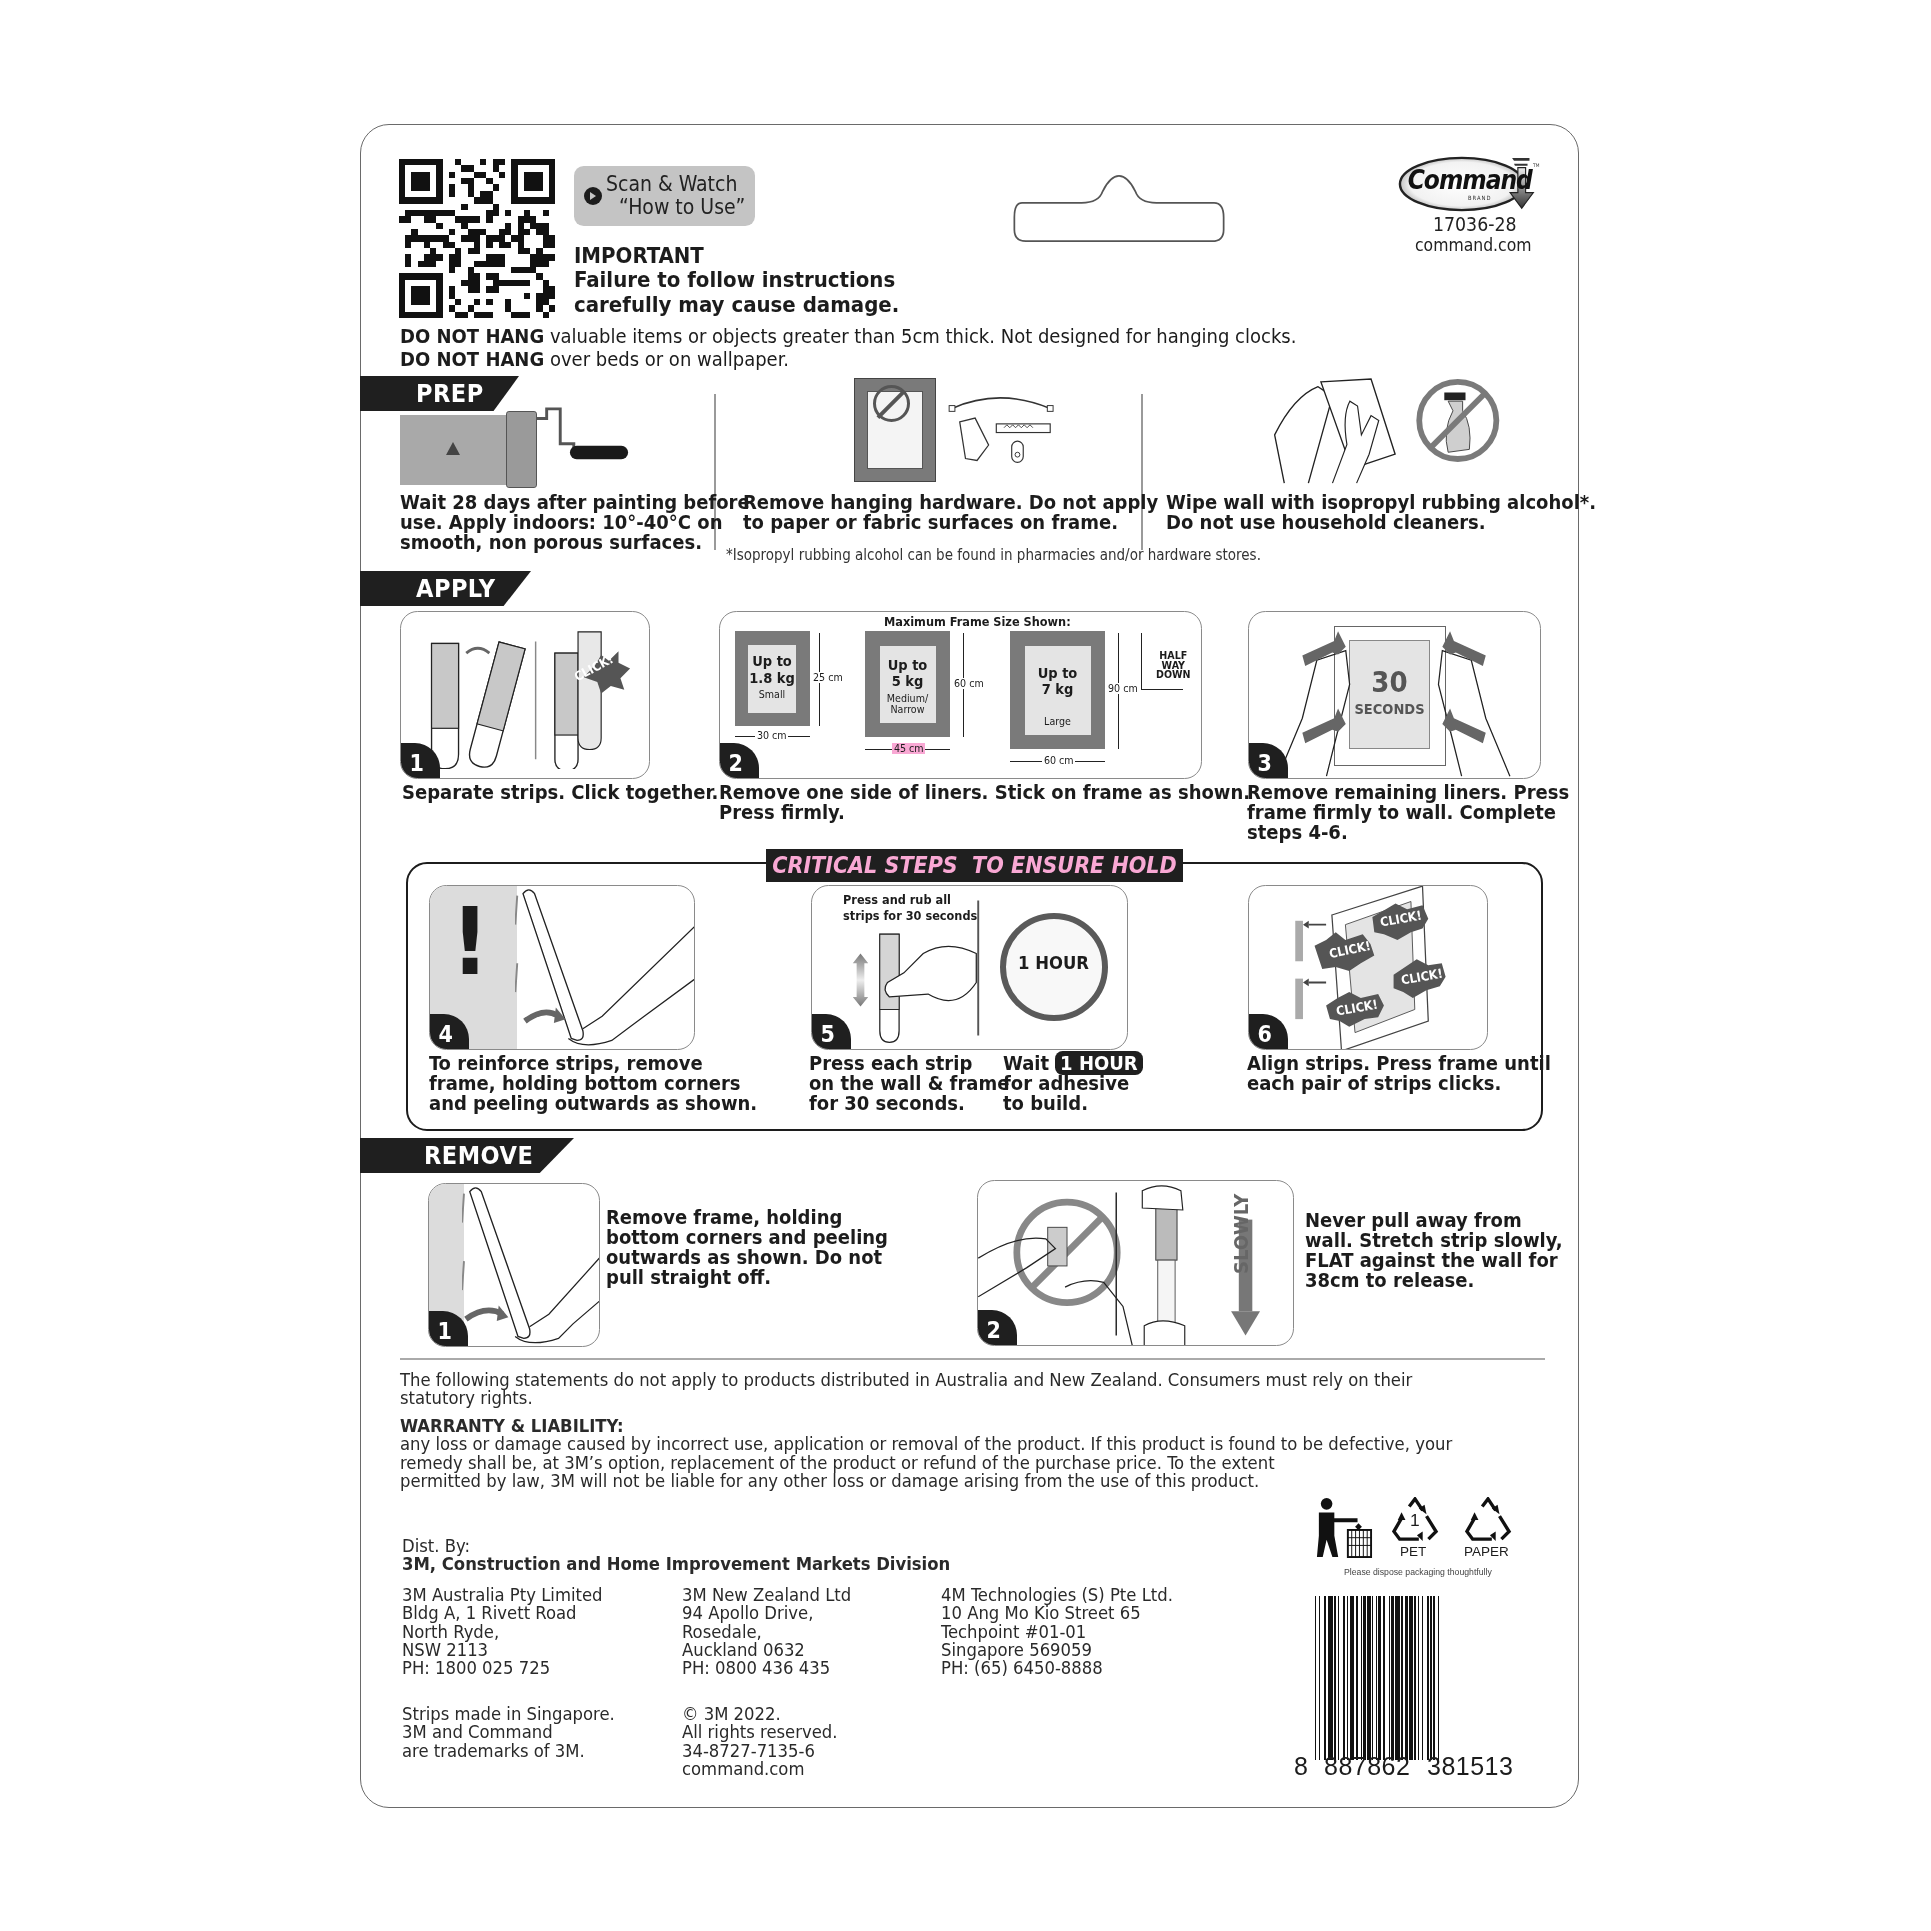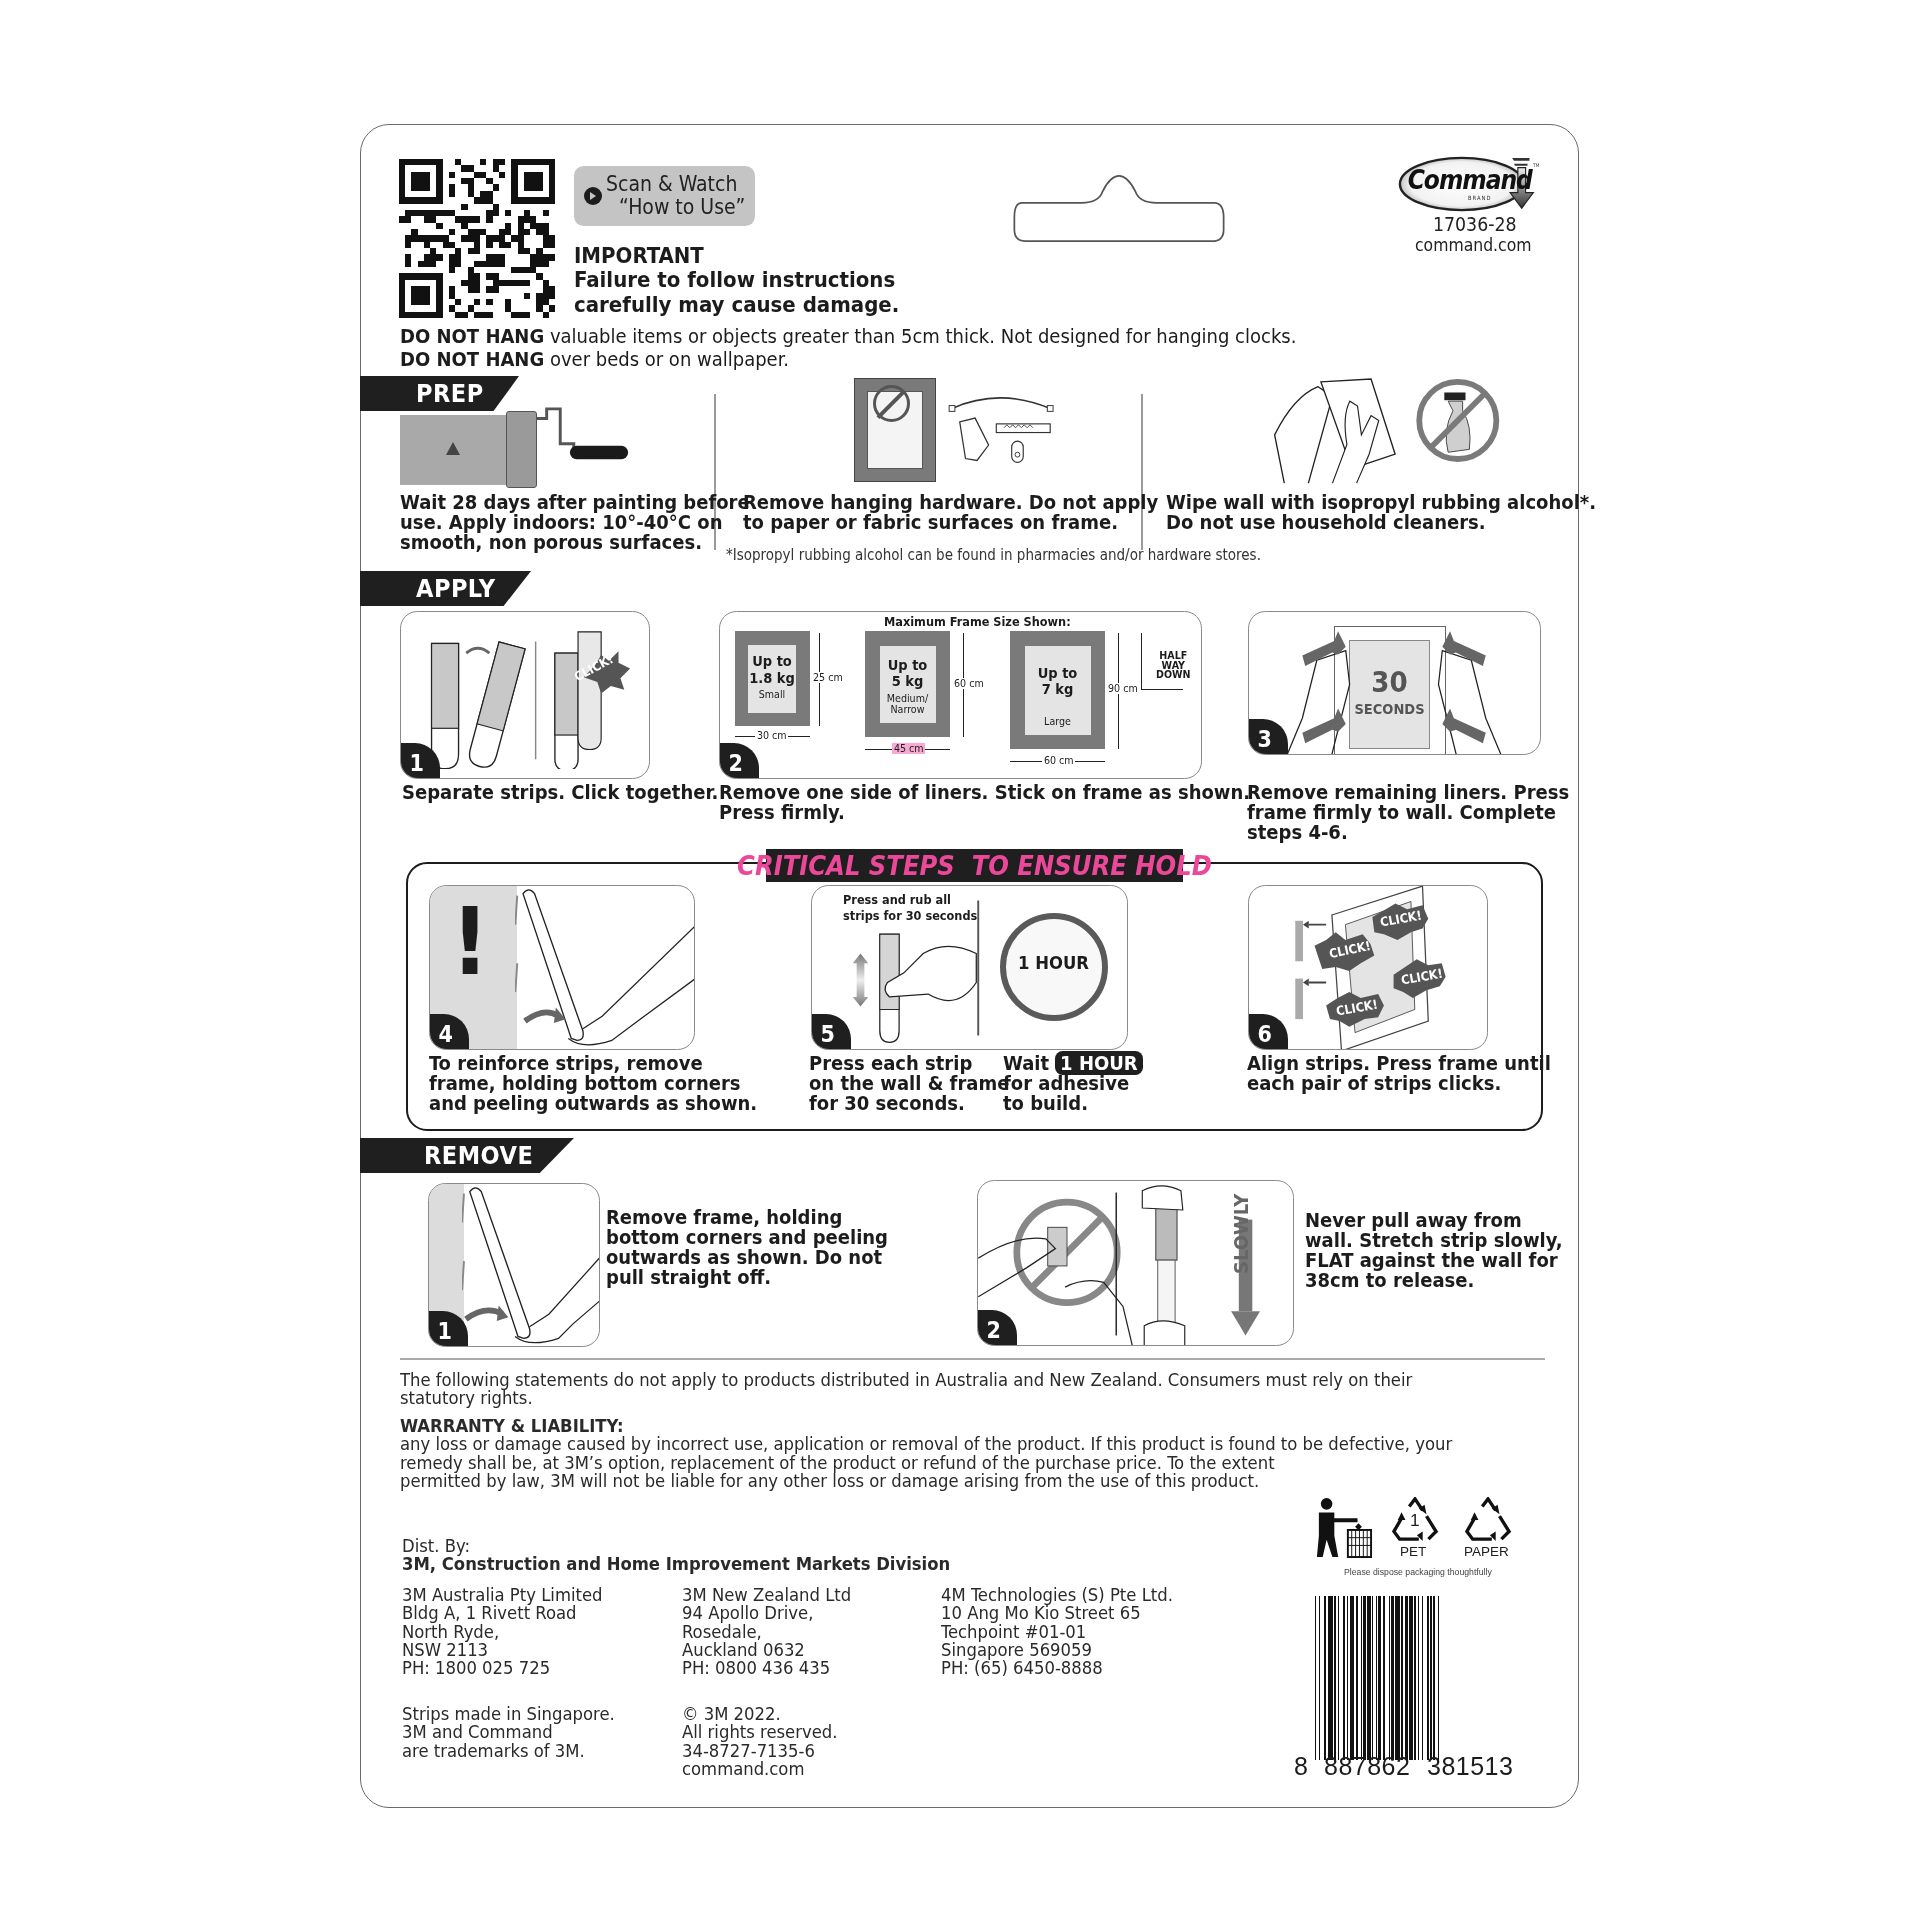"30" div.abs { height: 144px -> 168px }
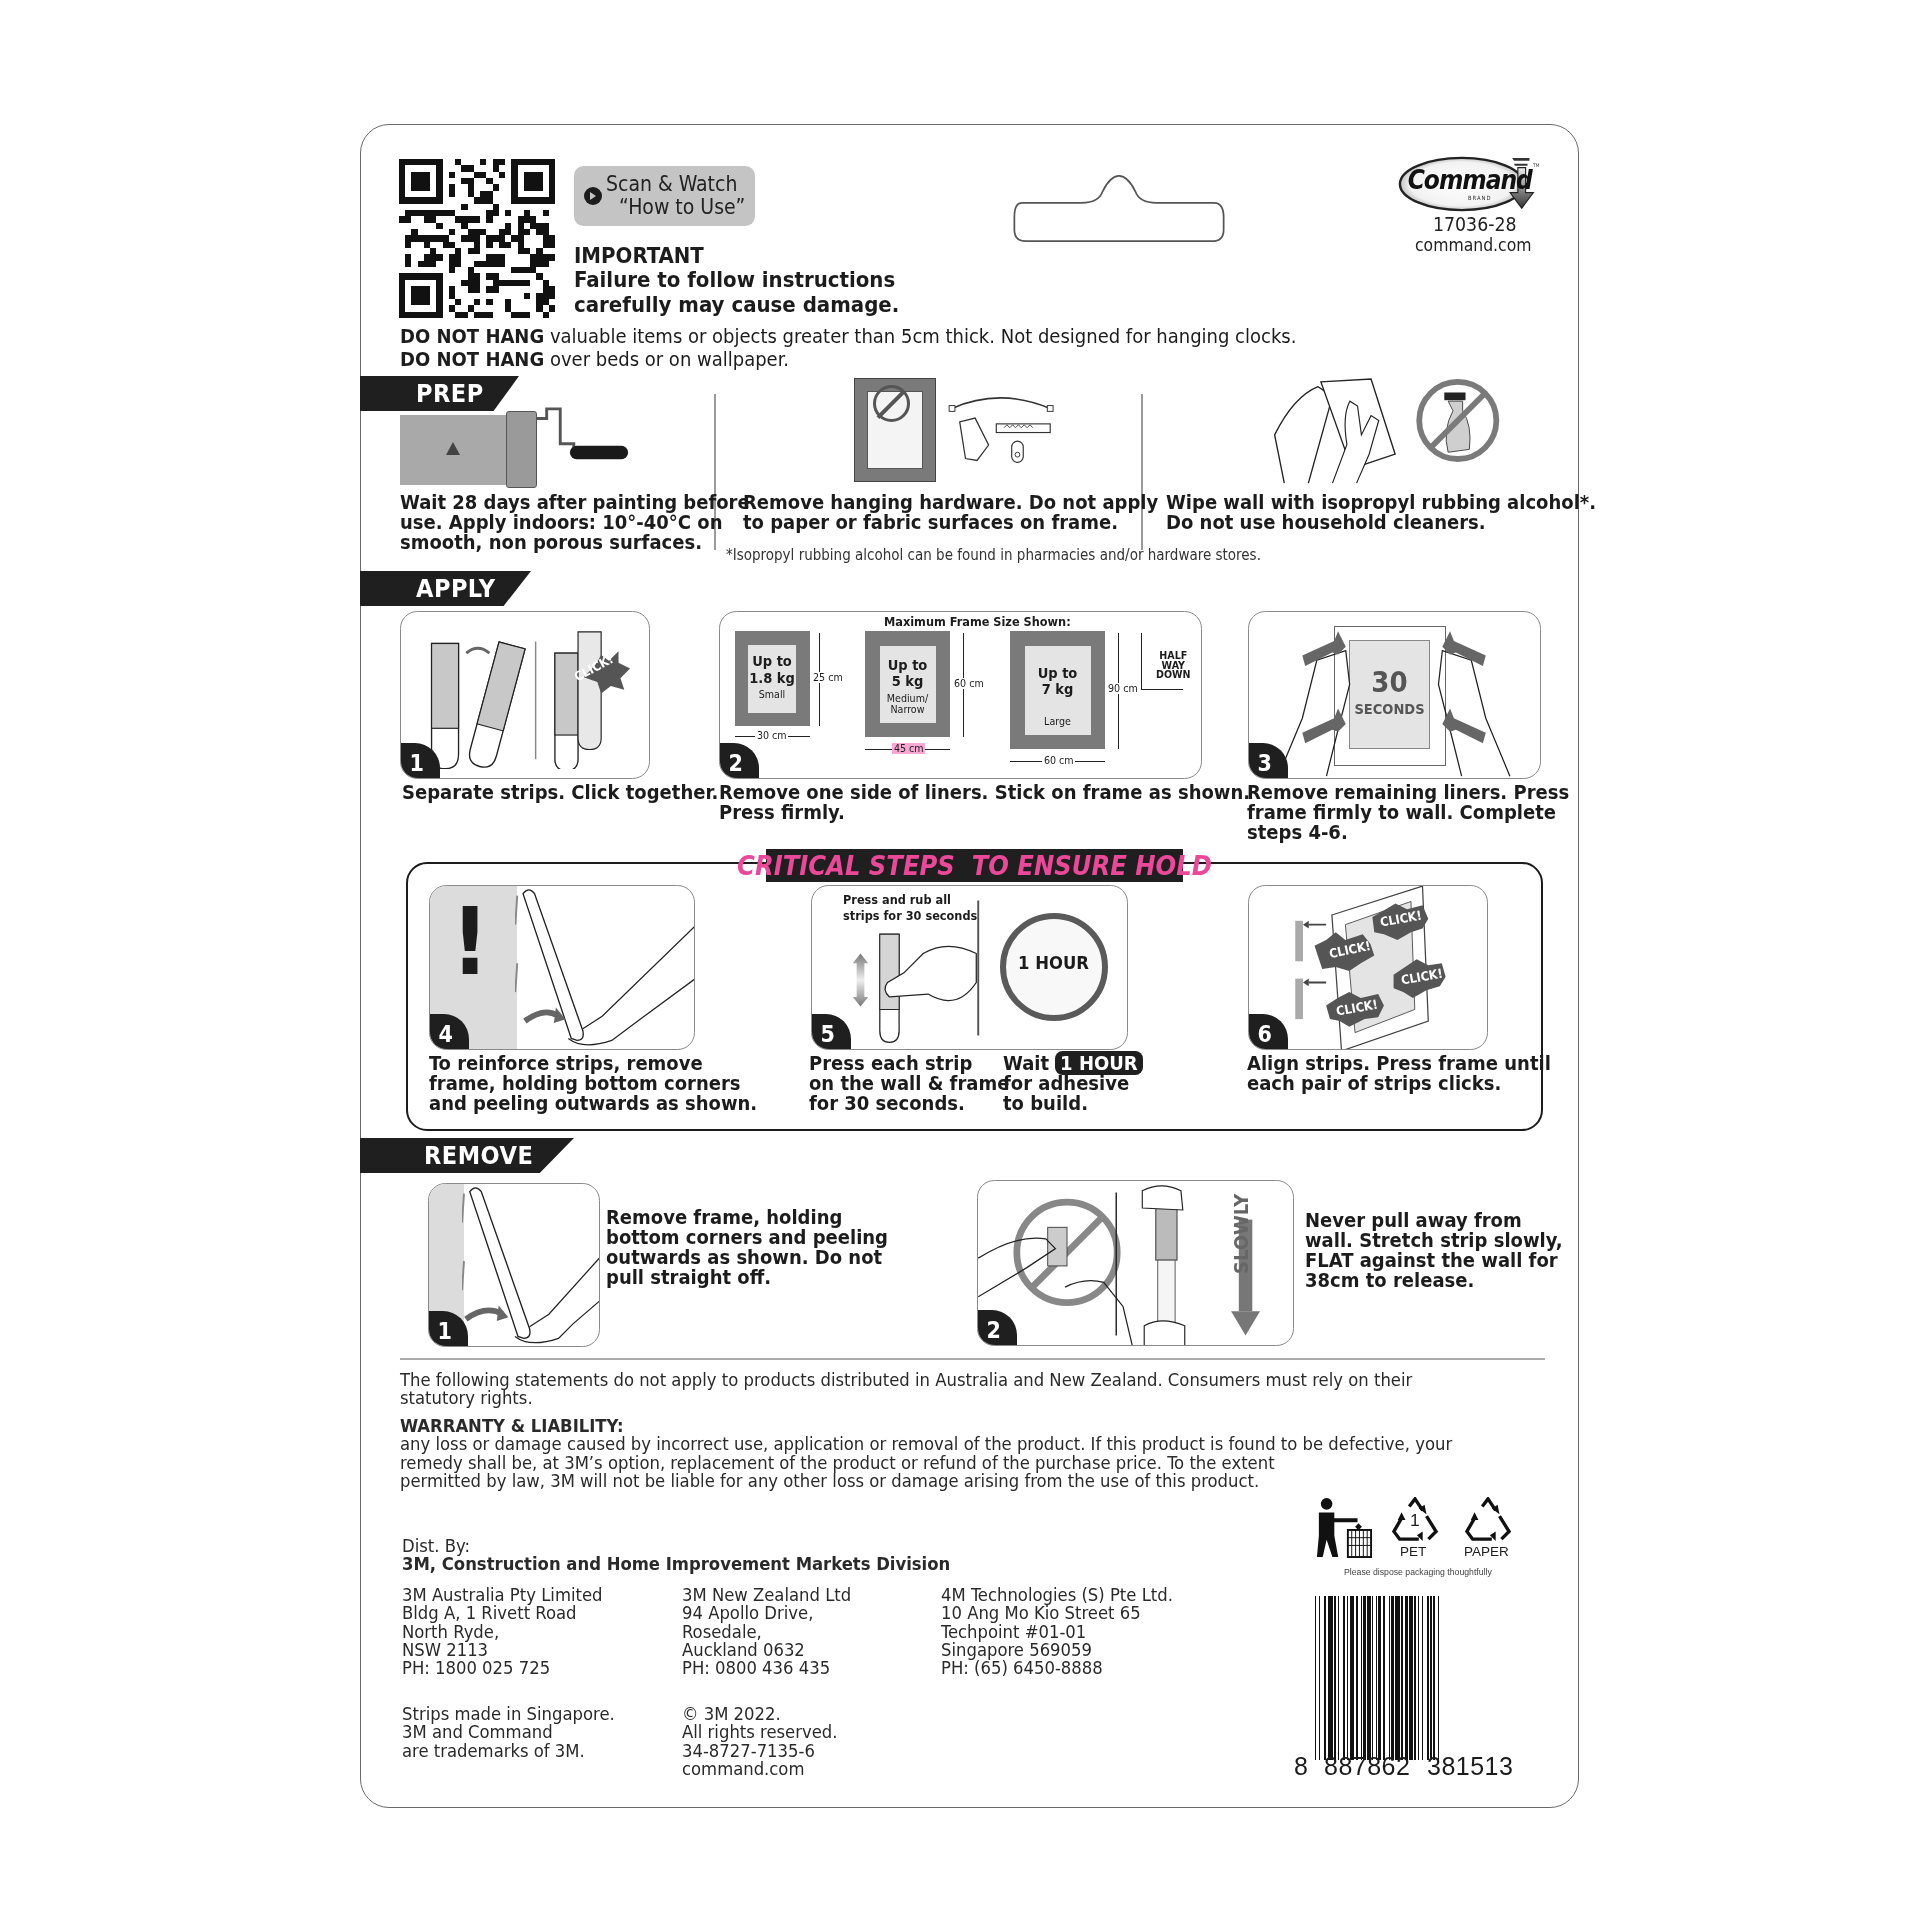"CRITICAL STEPS TO ENSURE HOLD" div.abs { color: #ec4899 -> #f9a8d4; font-size: 27px -> 23px }
